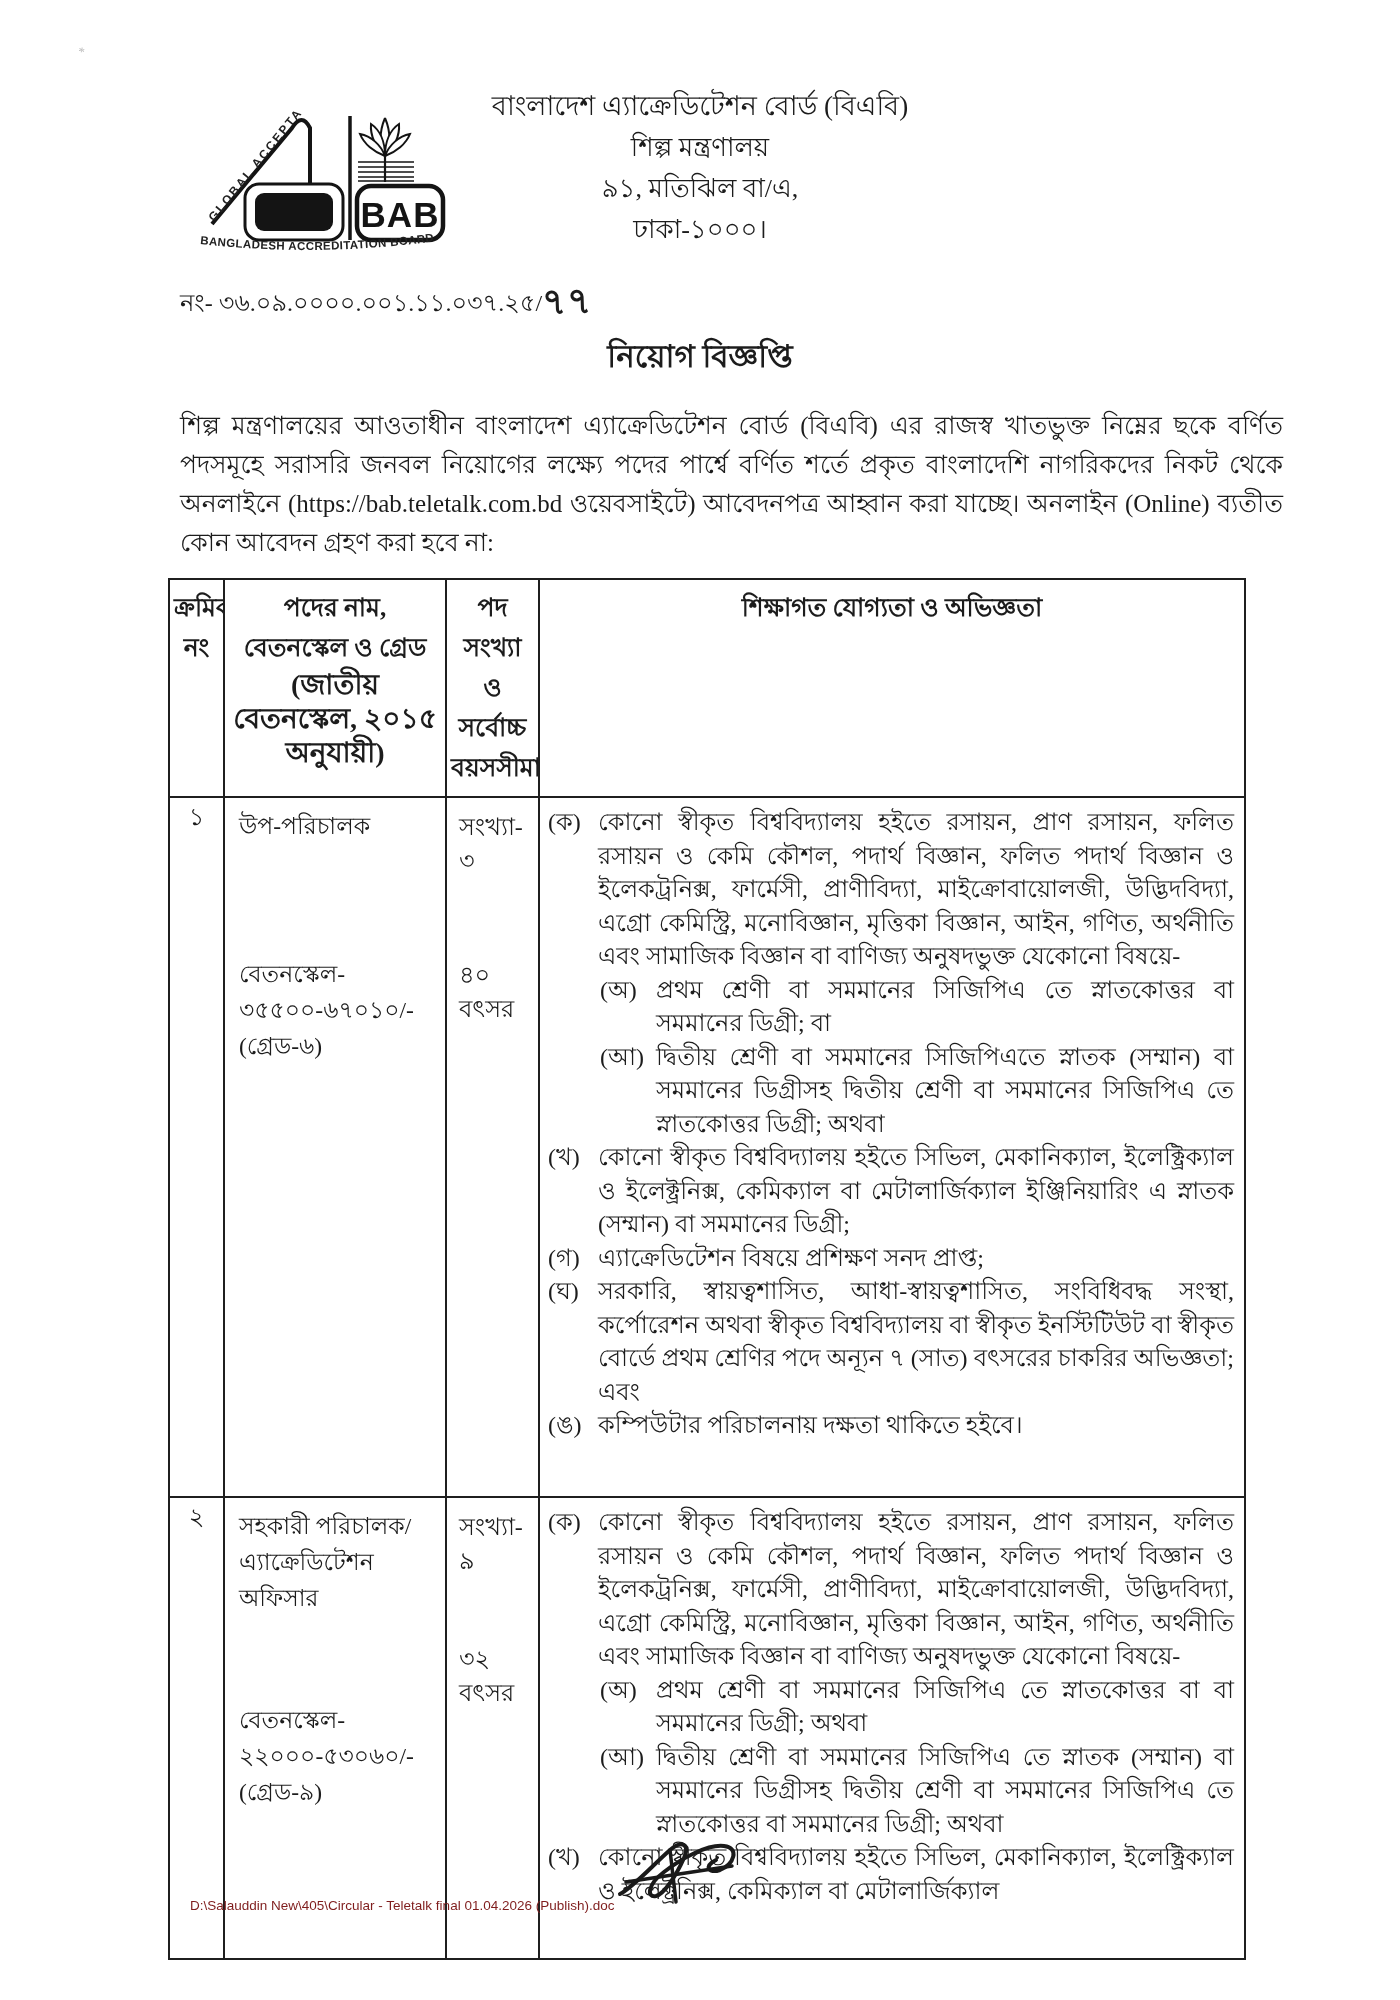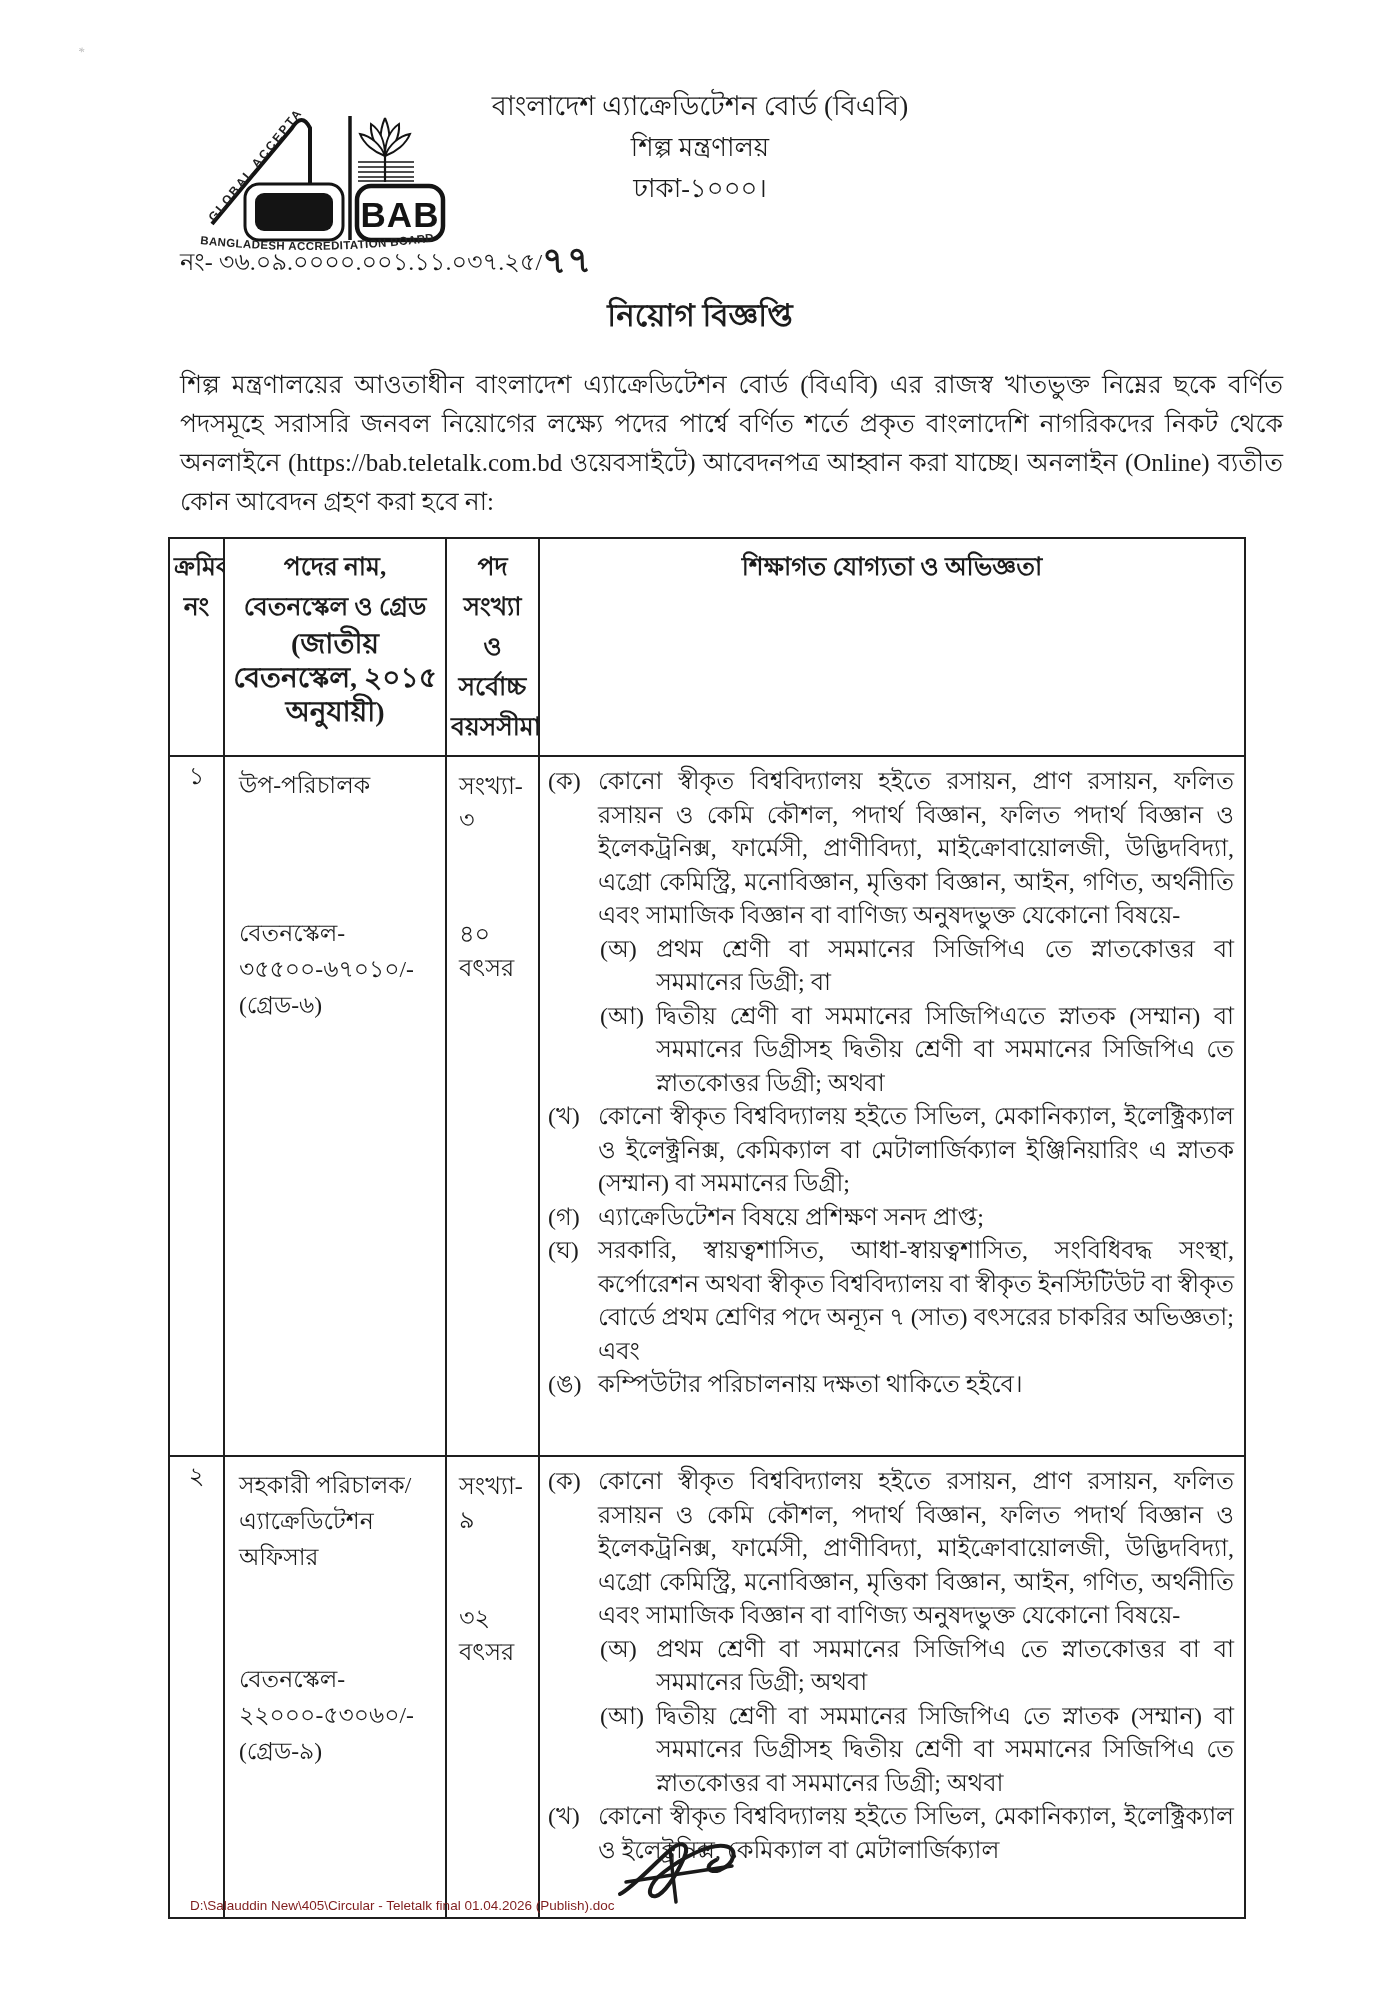"৯১, মতিঝিল বা/এ," div { html: none -> <div>৯১, মতিঝিল বা/এ,</div> }
